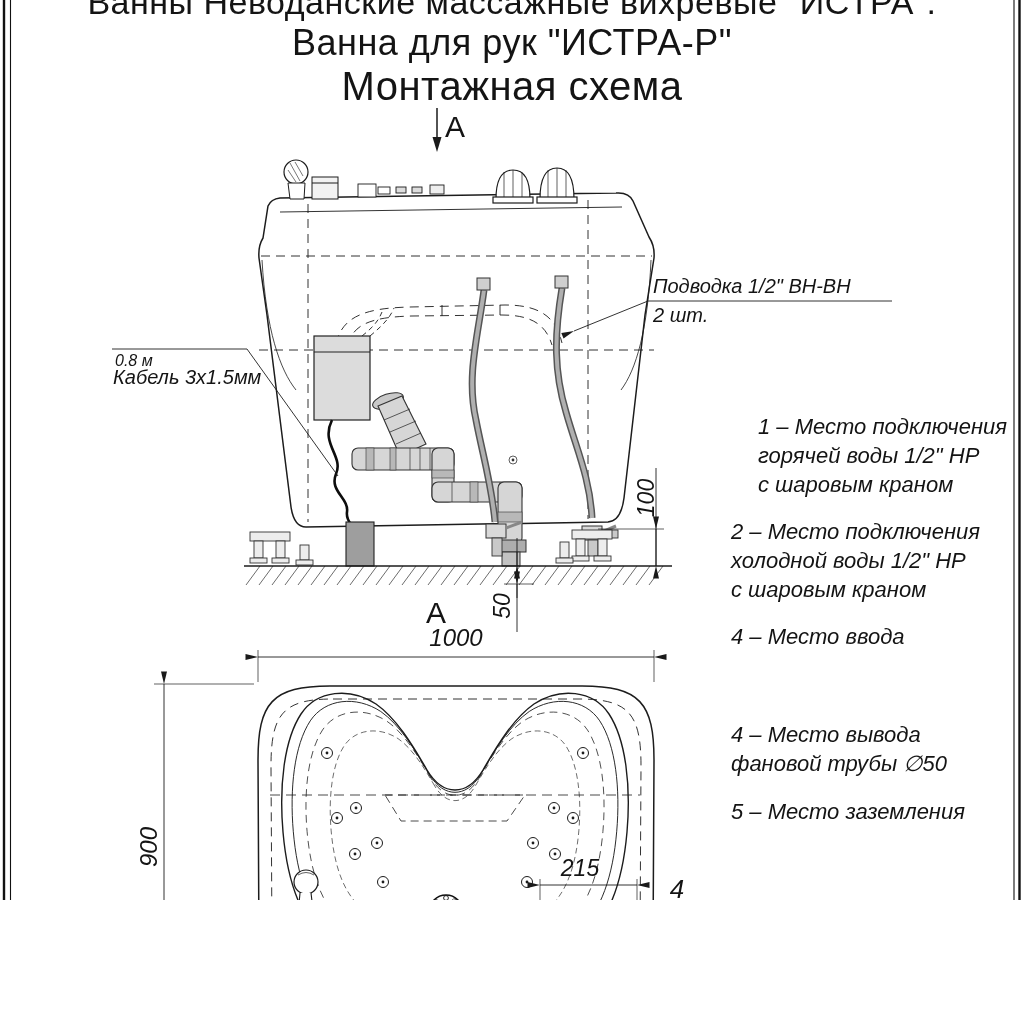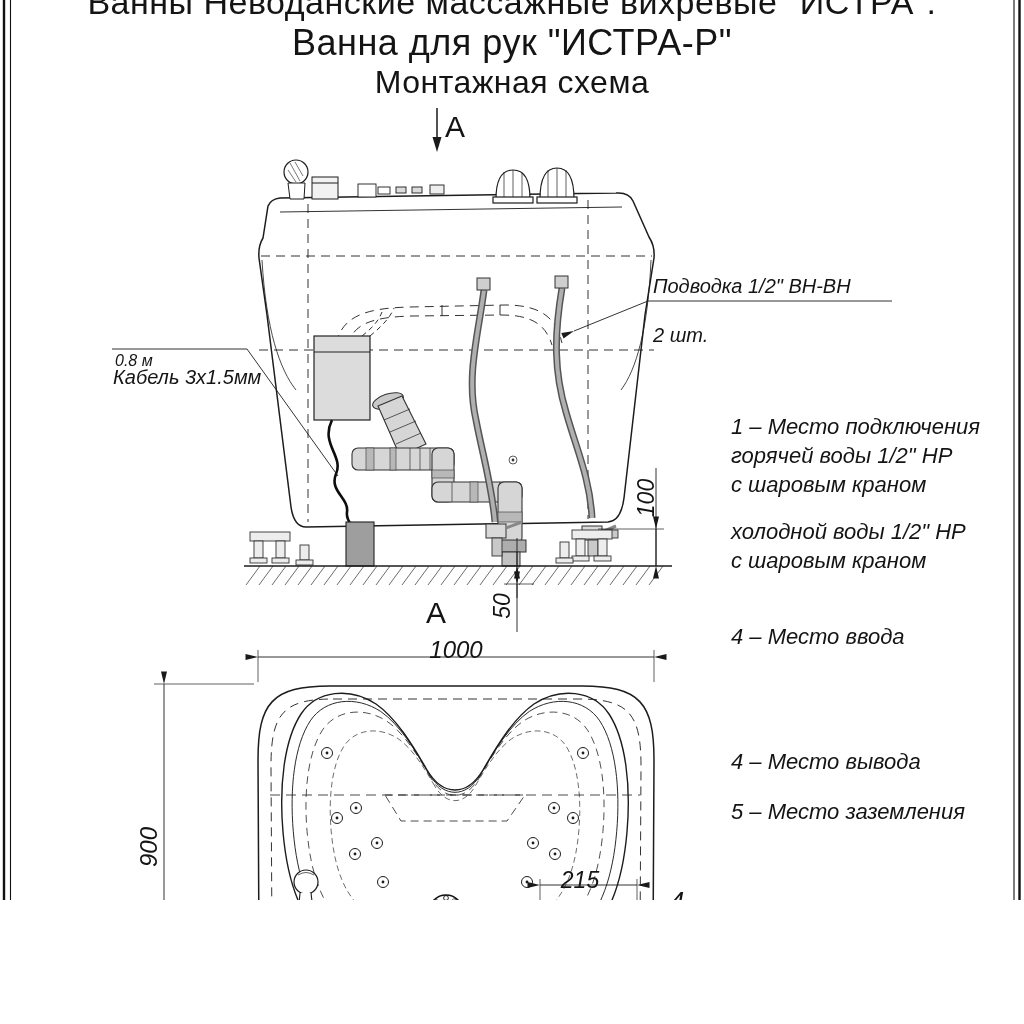"Монтажная схема" div.txt { font-size: 32px -> 40px }
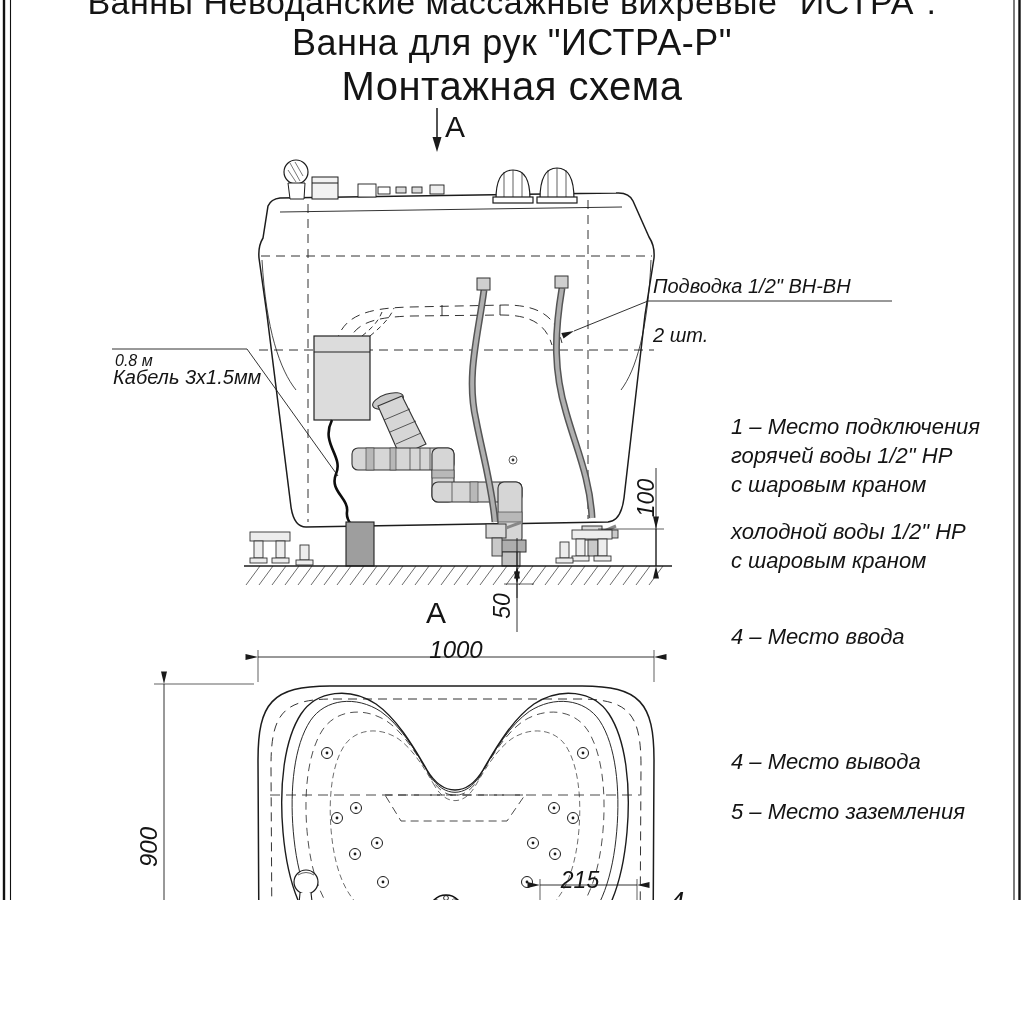"2 шт." div.txt { margin-top: 20px -> none }
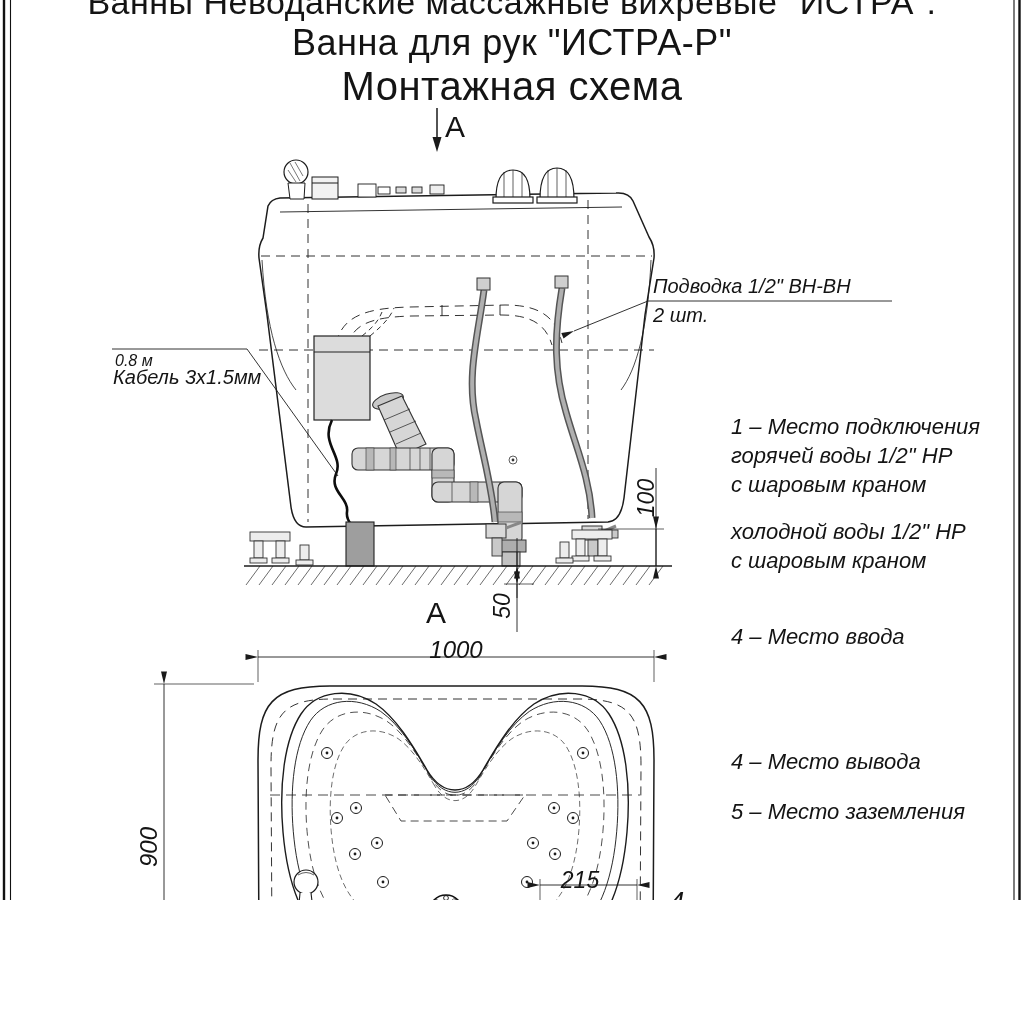"1 – Место подключения" div.legend-item { margin-left: none -> 27px }
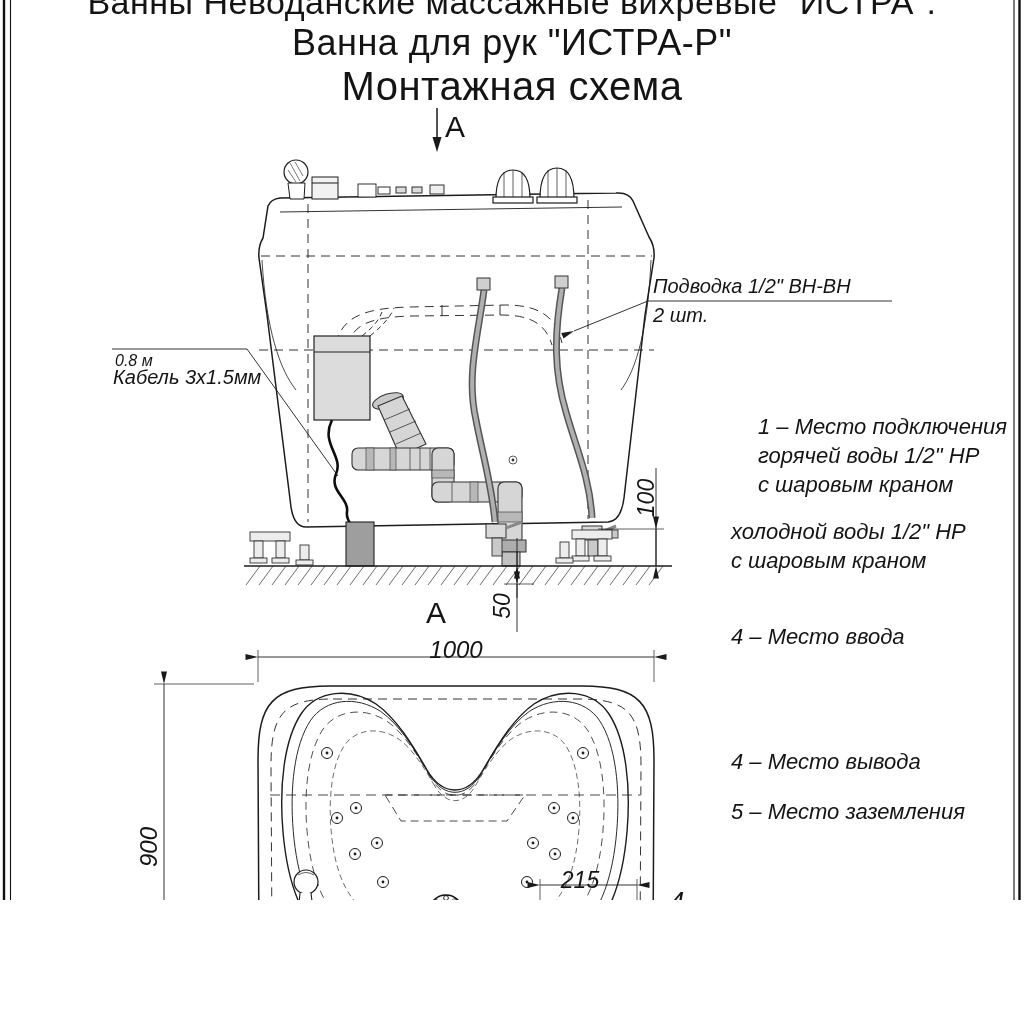"2 – Место подключения" div { html: none -> <div>2 – Место подключения</div> }
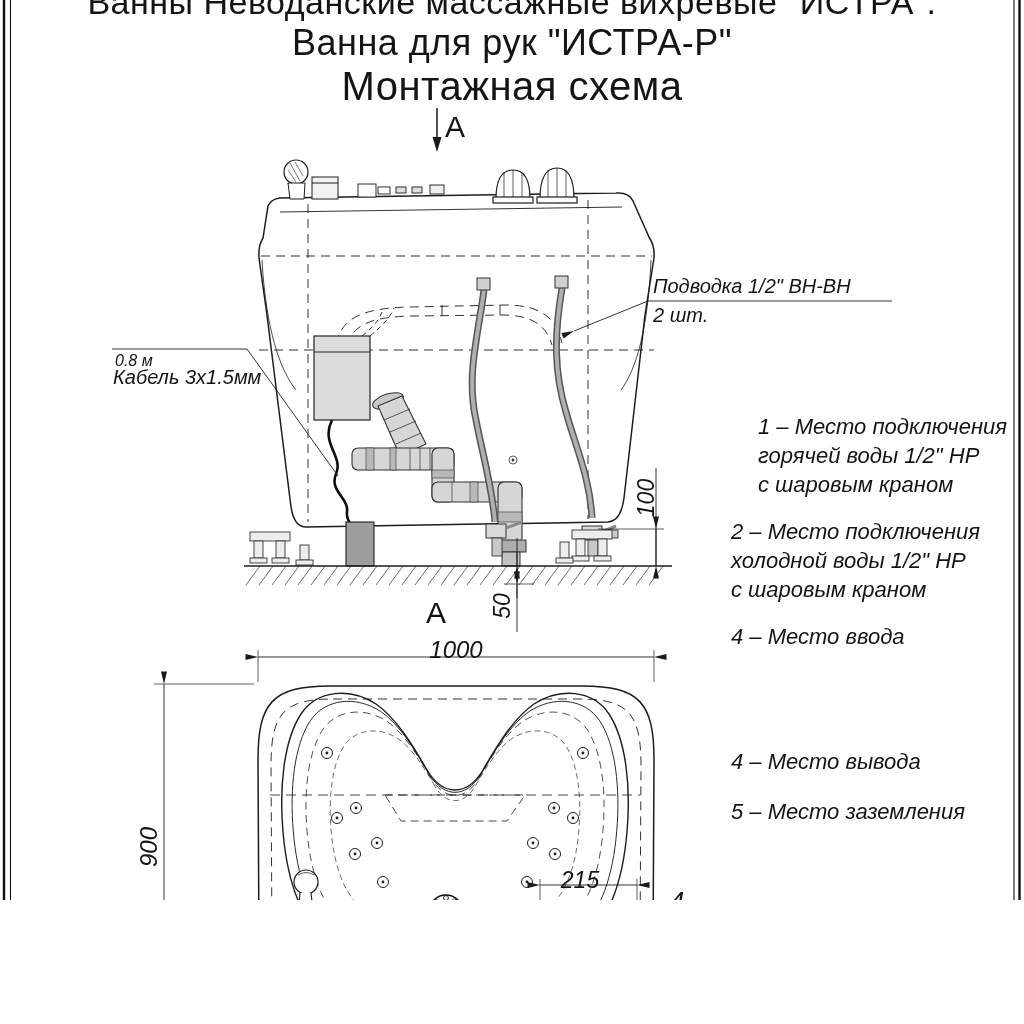"1000" .ctr { margin-top: 12px -> none }
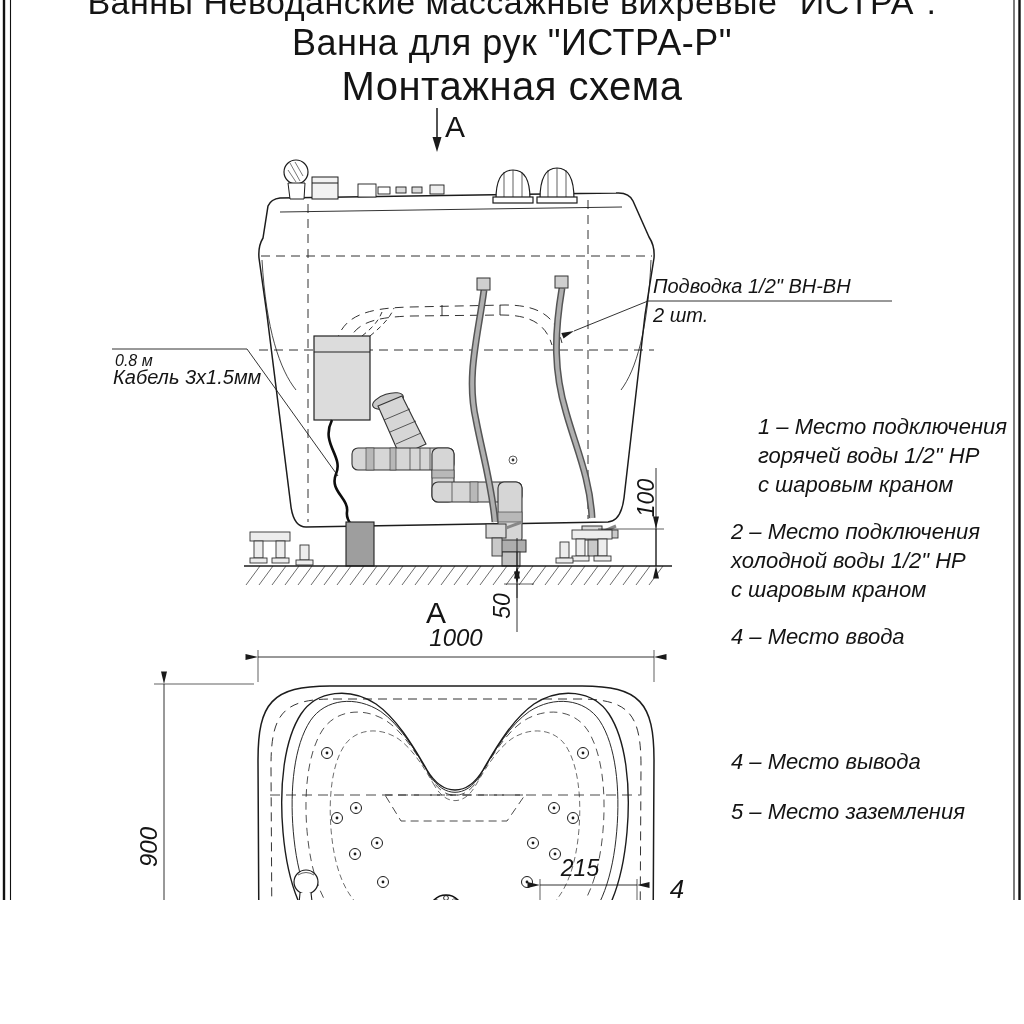"4 – Место вывода" div.legend-item { top: 747px -> 720px }
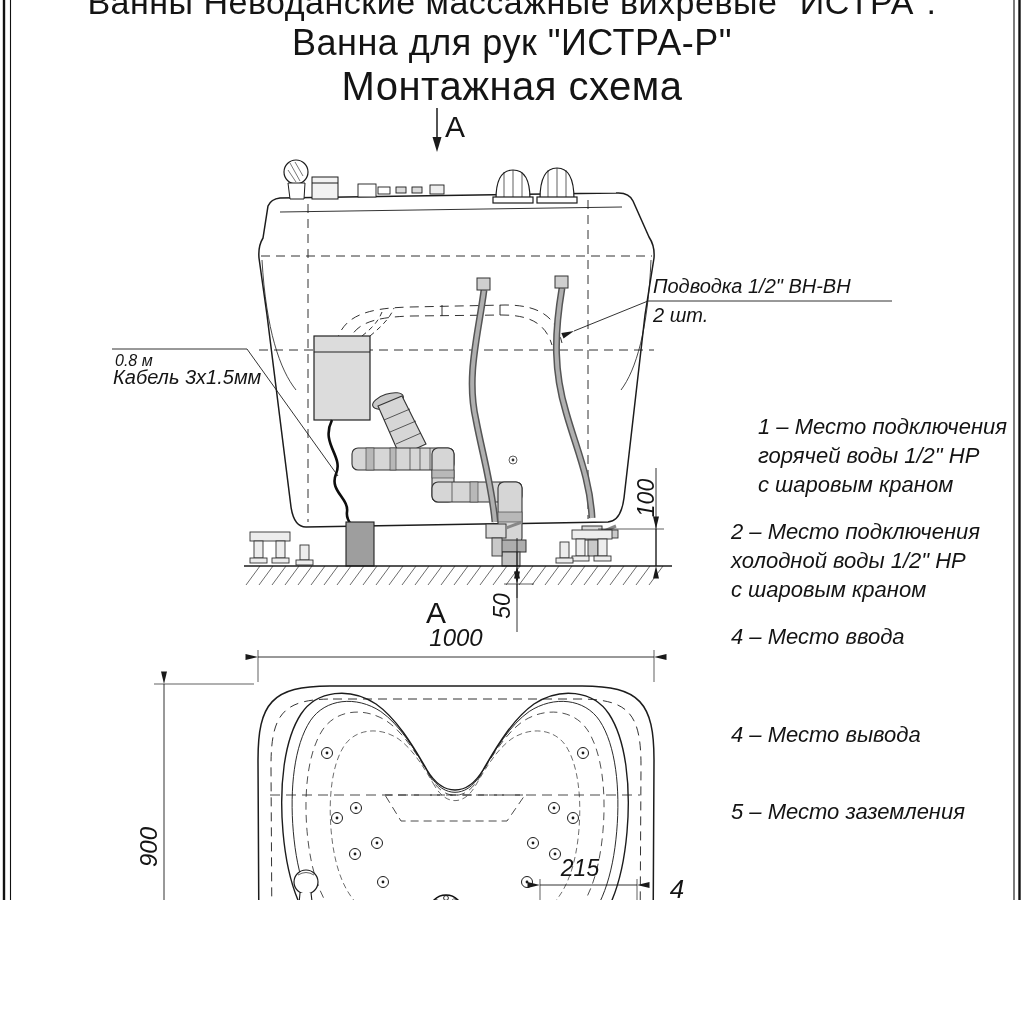"фановой трубы ∅50" div { html: none -> <div>фановой трубы ∅50</div> }
